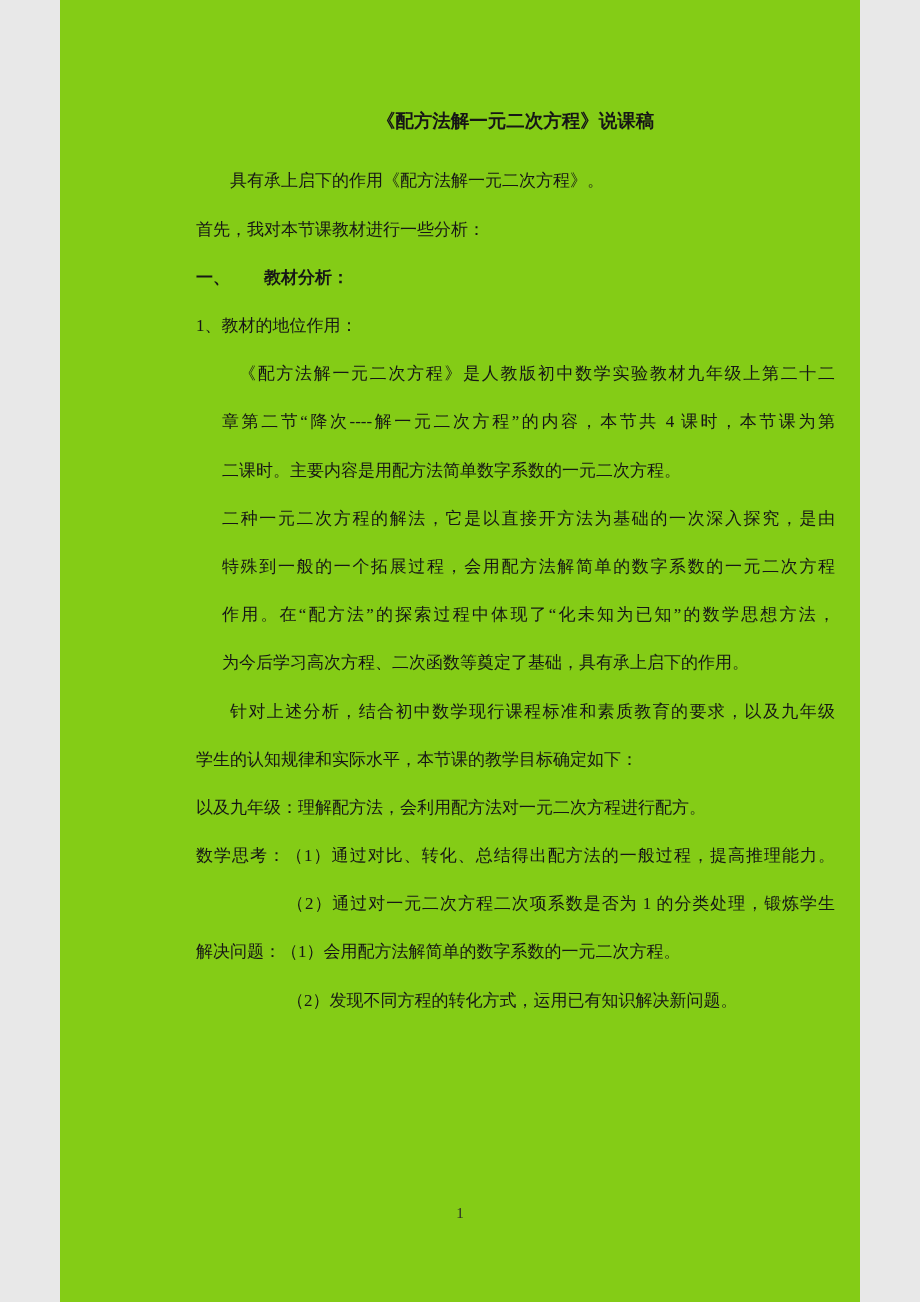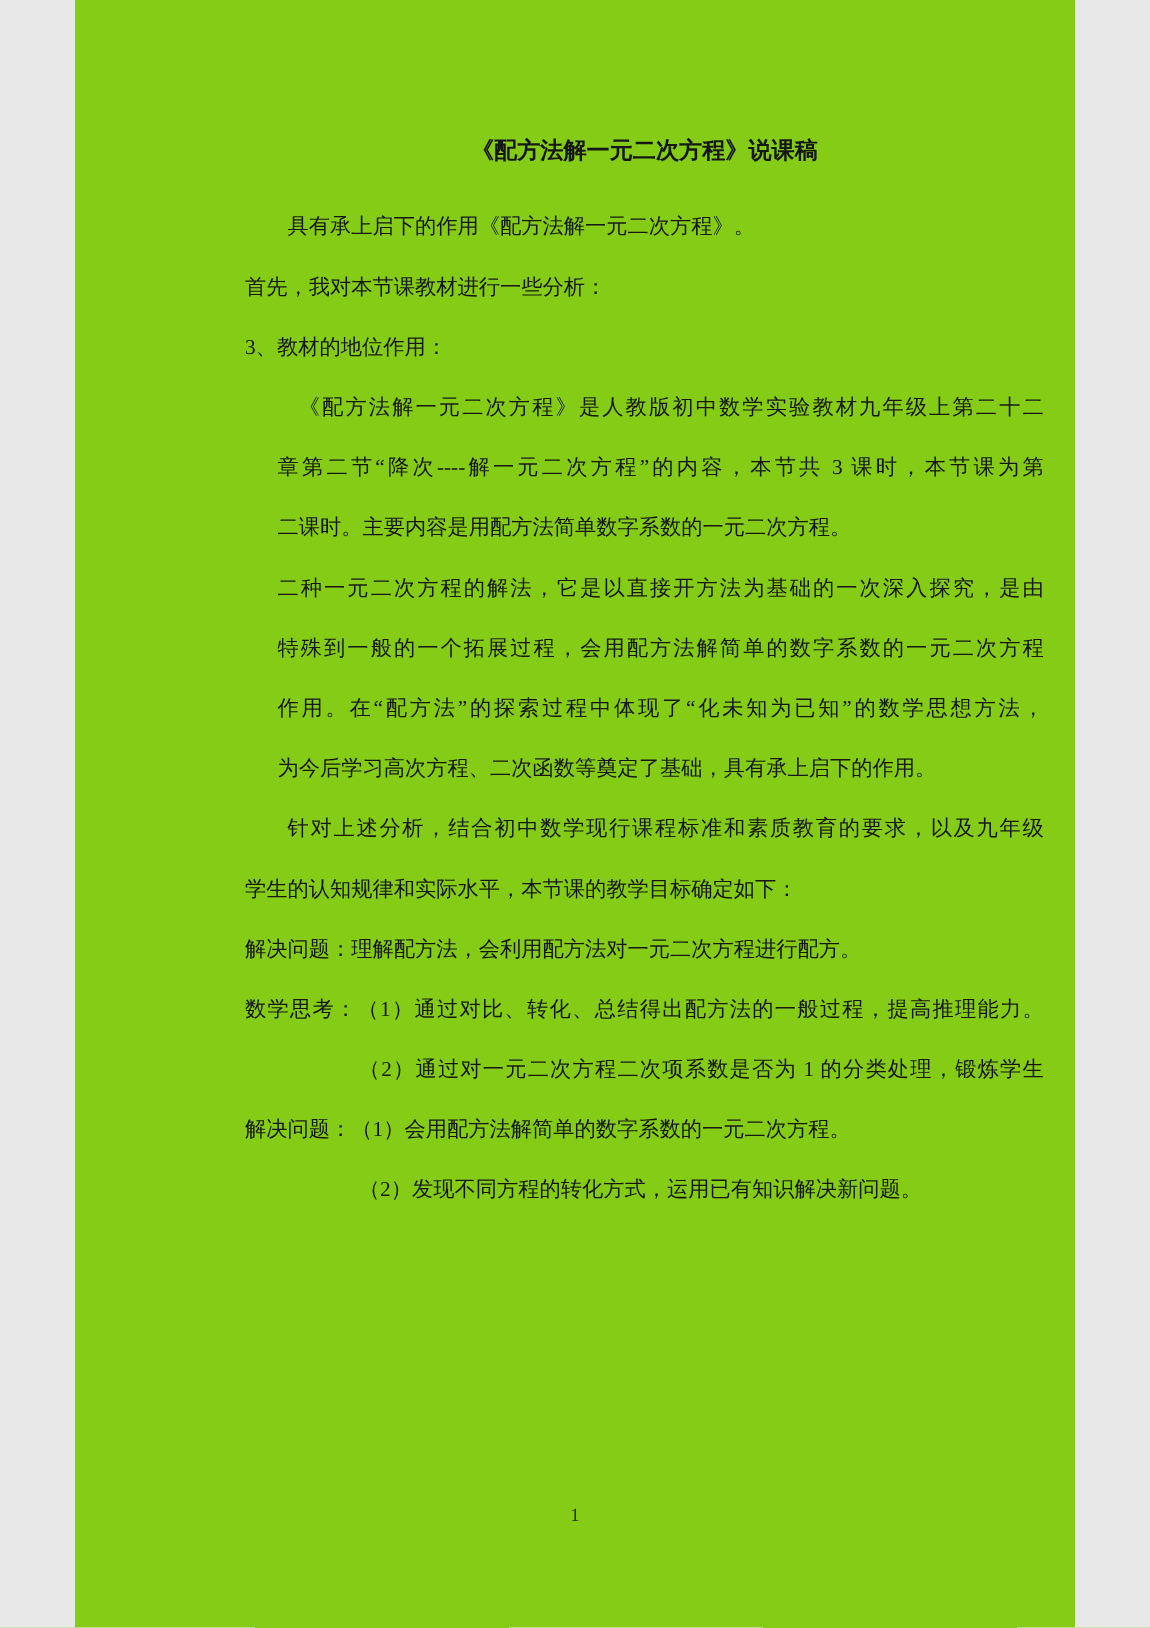"一、 教材分析：" div.line { html: none -> <div>一、 教材分析：</div> }
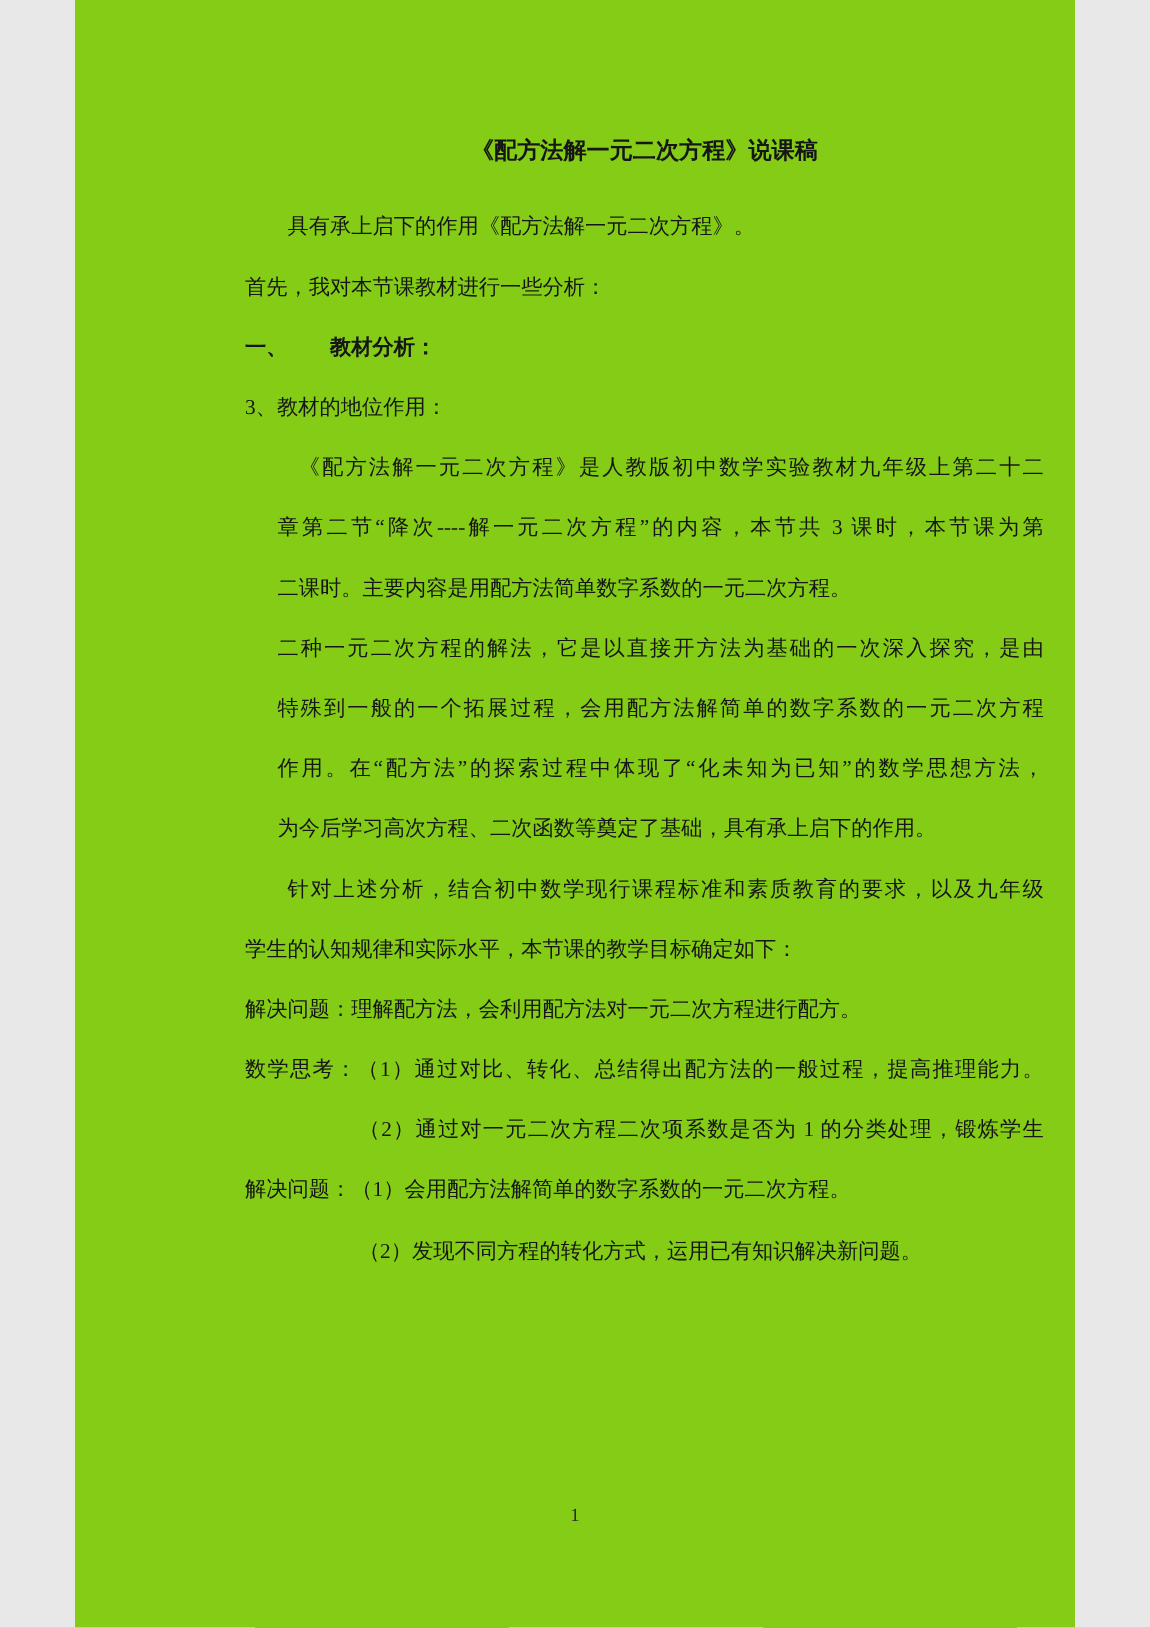"3、教材的地位作用：" div.line { text: 3 -> 1 }
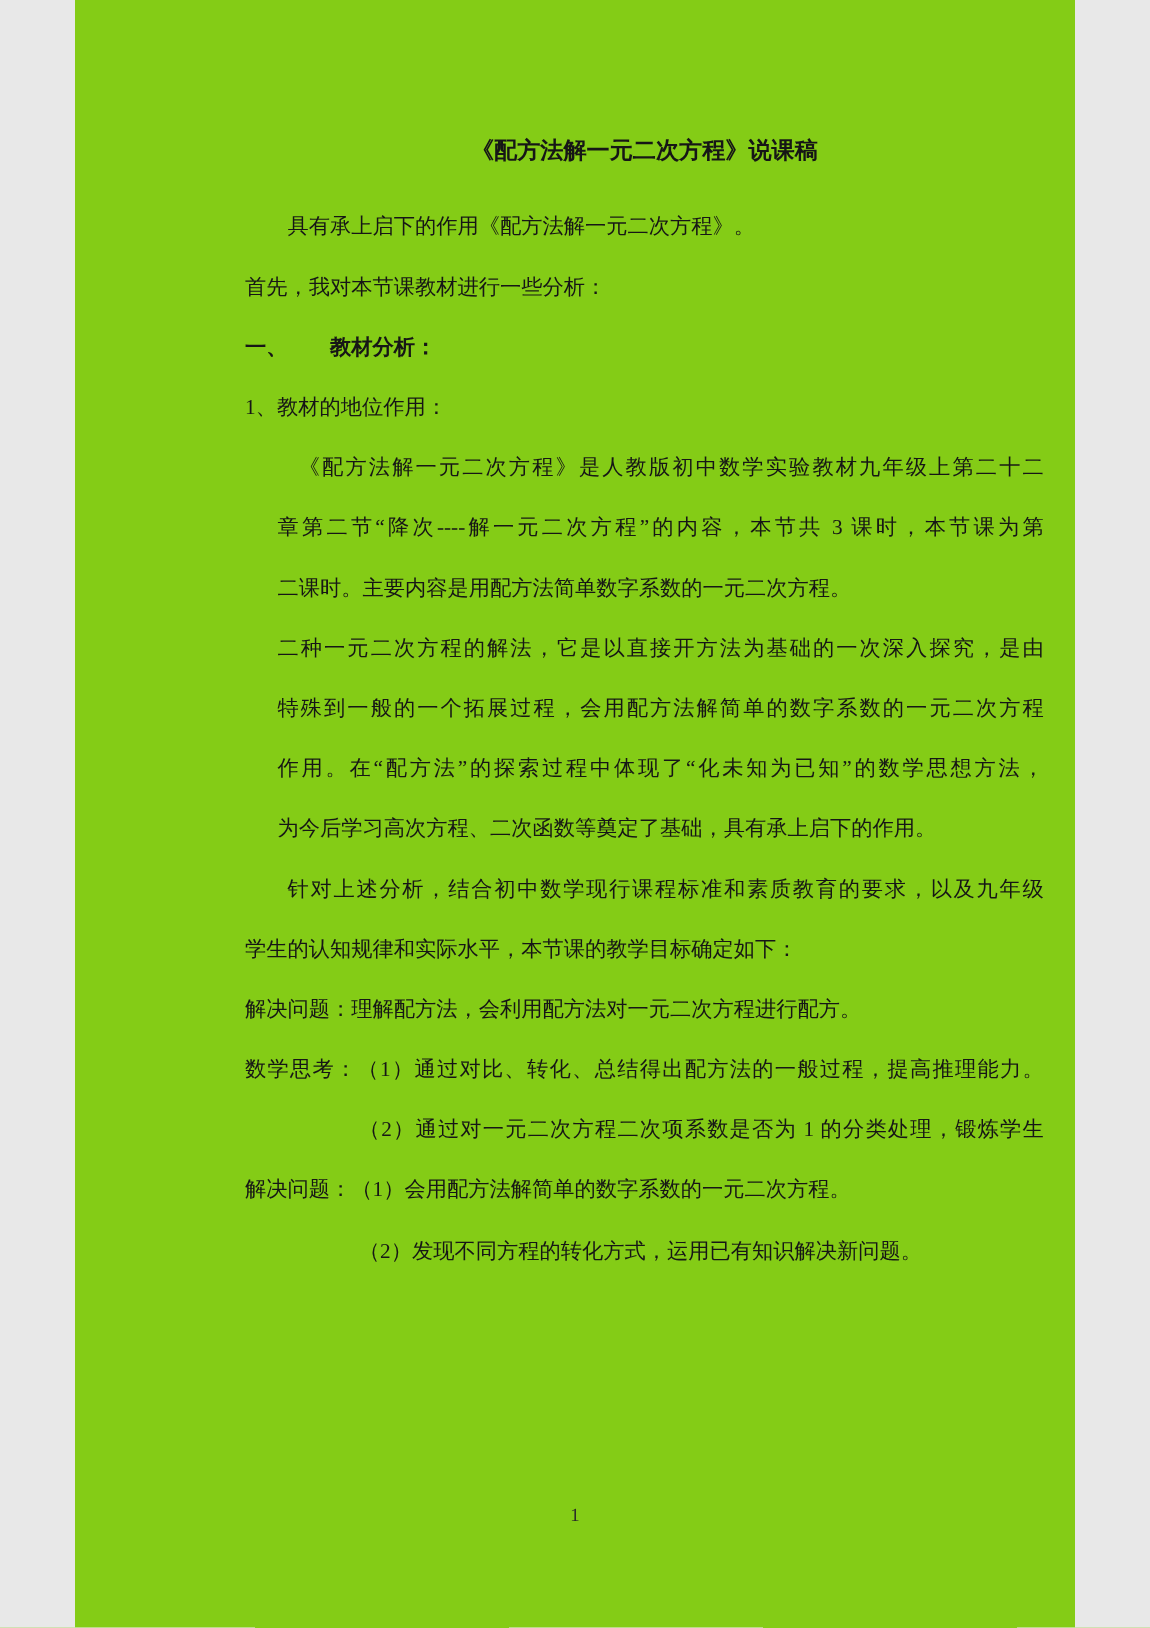"章第二节“降次----解一元二次方程”的内容，本节共 3 课时，本节课为第" div.line { text: 3 -> 4 }
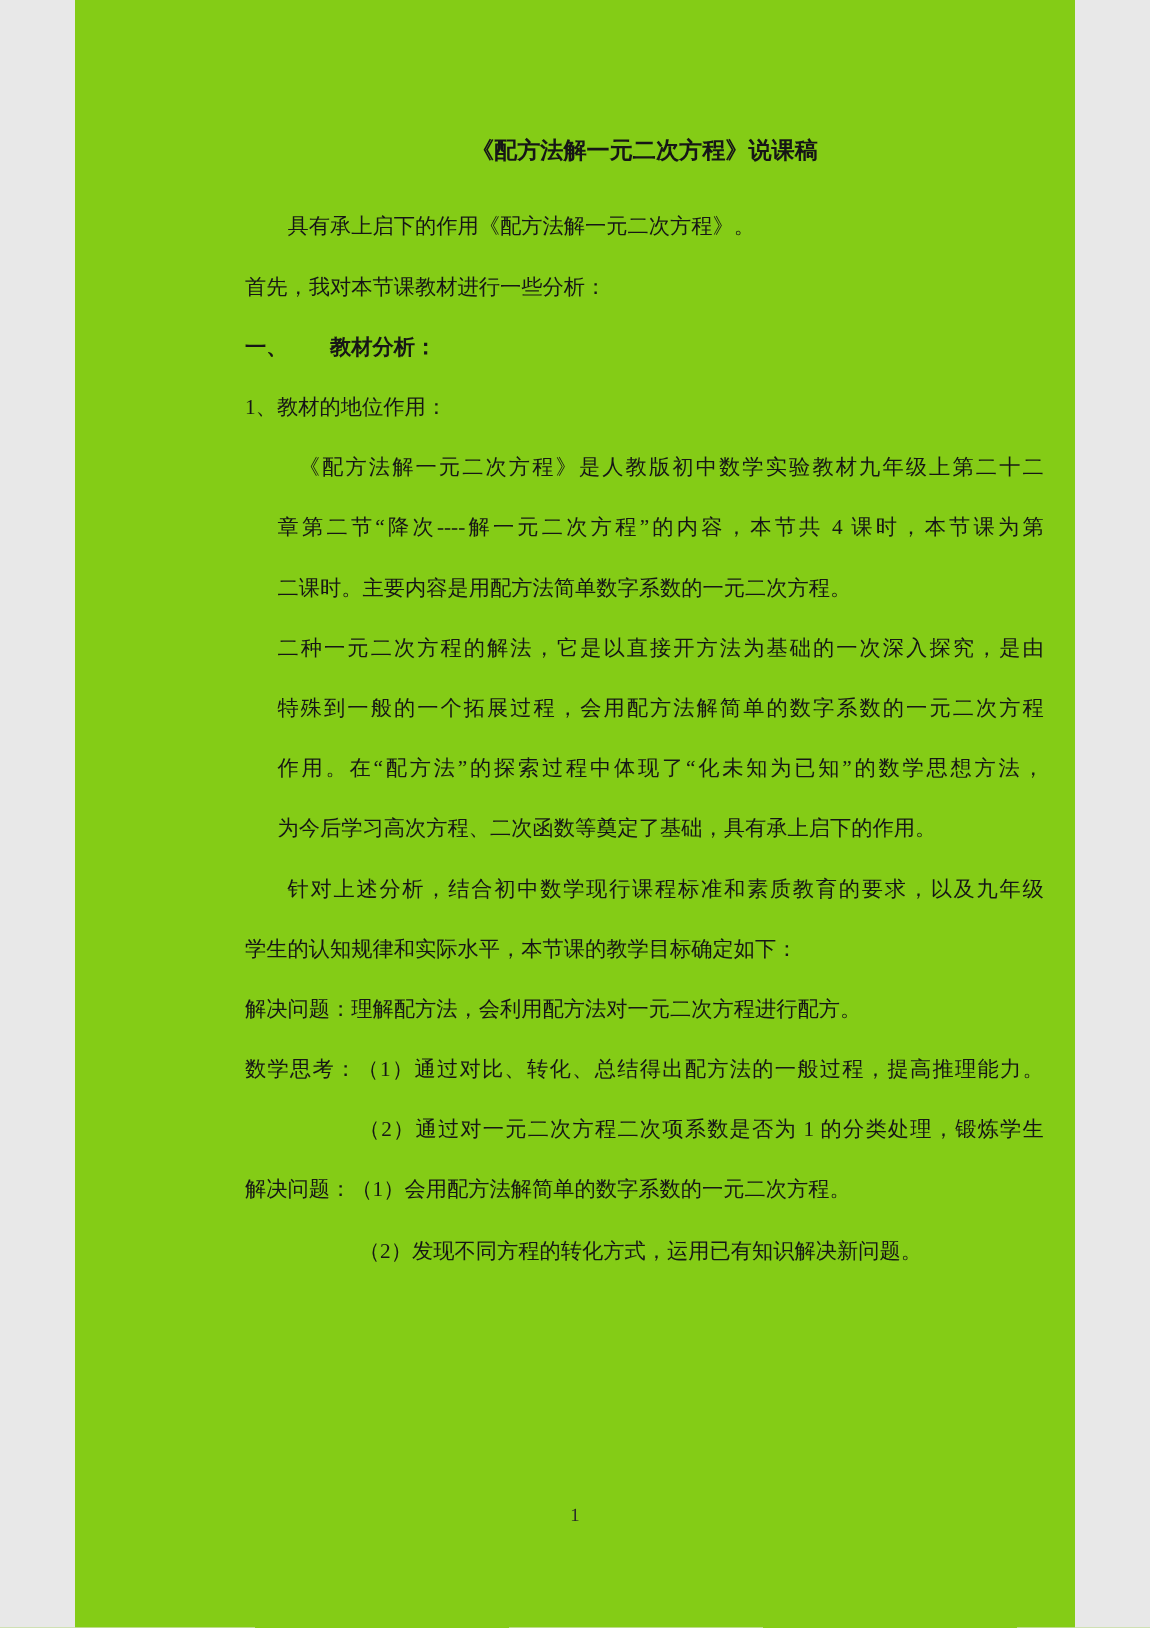"解决问题：理解配方法，会利用配方法对一元二次方程进行配方。" div.line { text: 解决问题 -> 以及九年级 }
